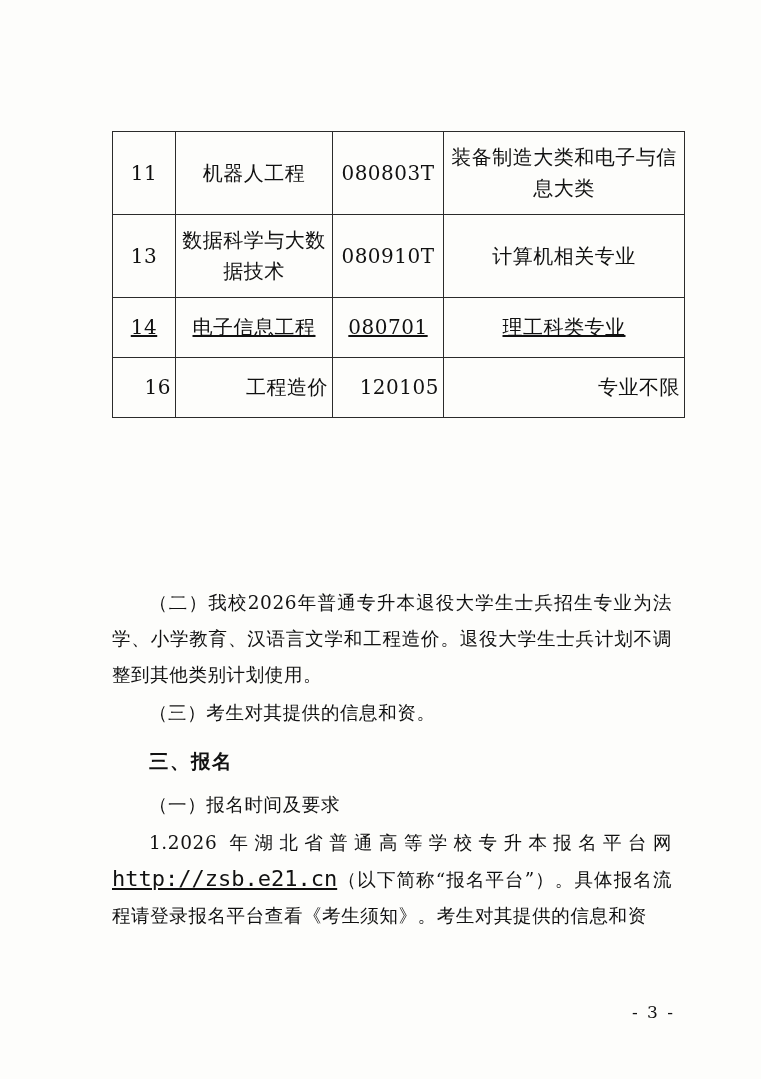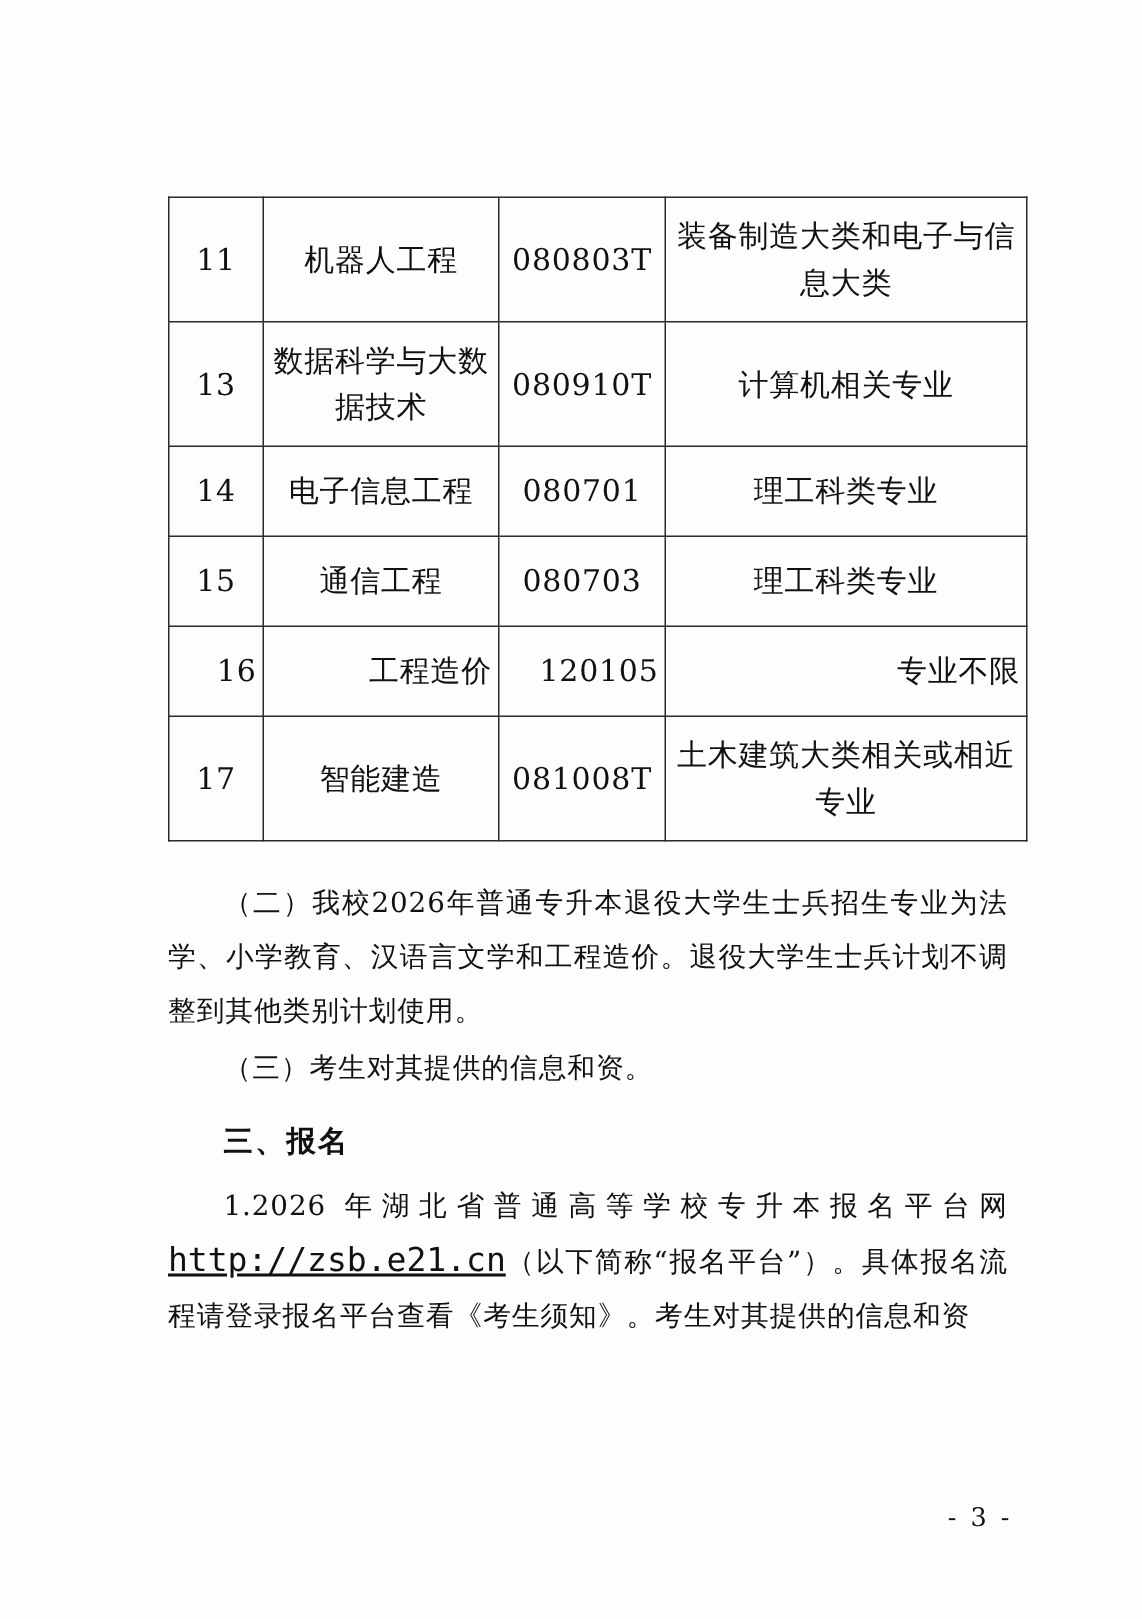"14" .r4 td { text-decoration: none -> underline }
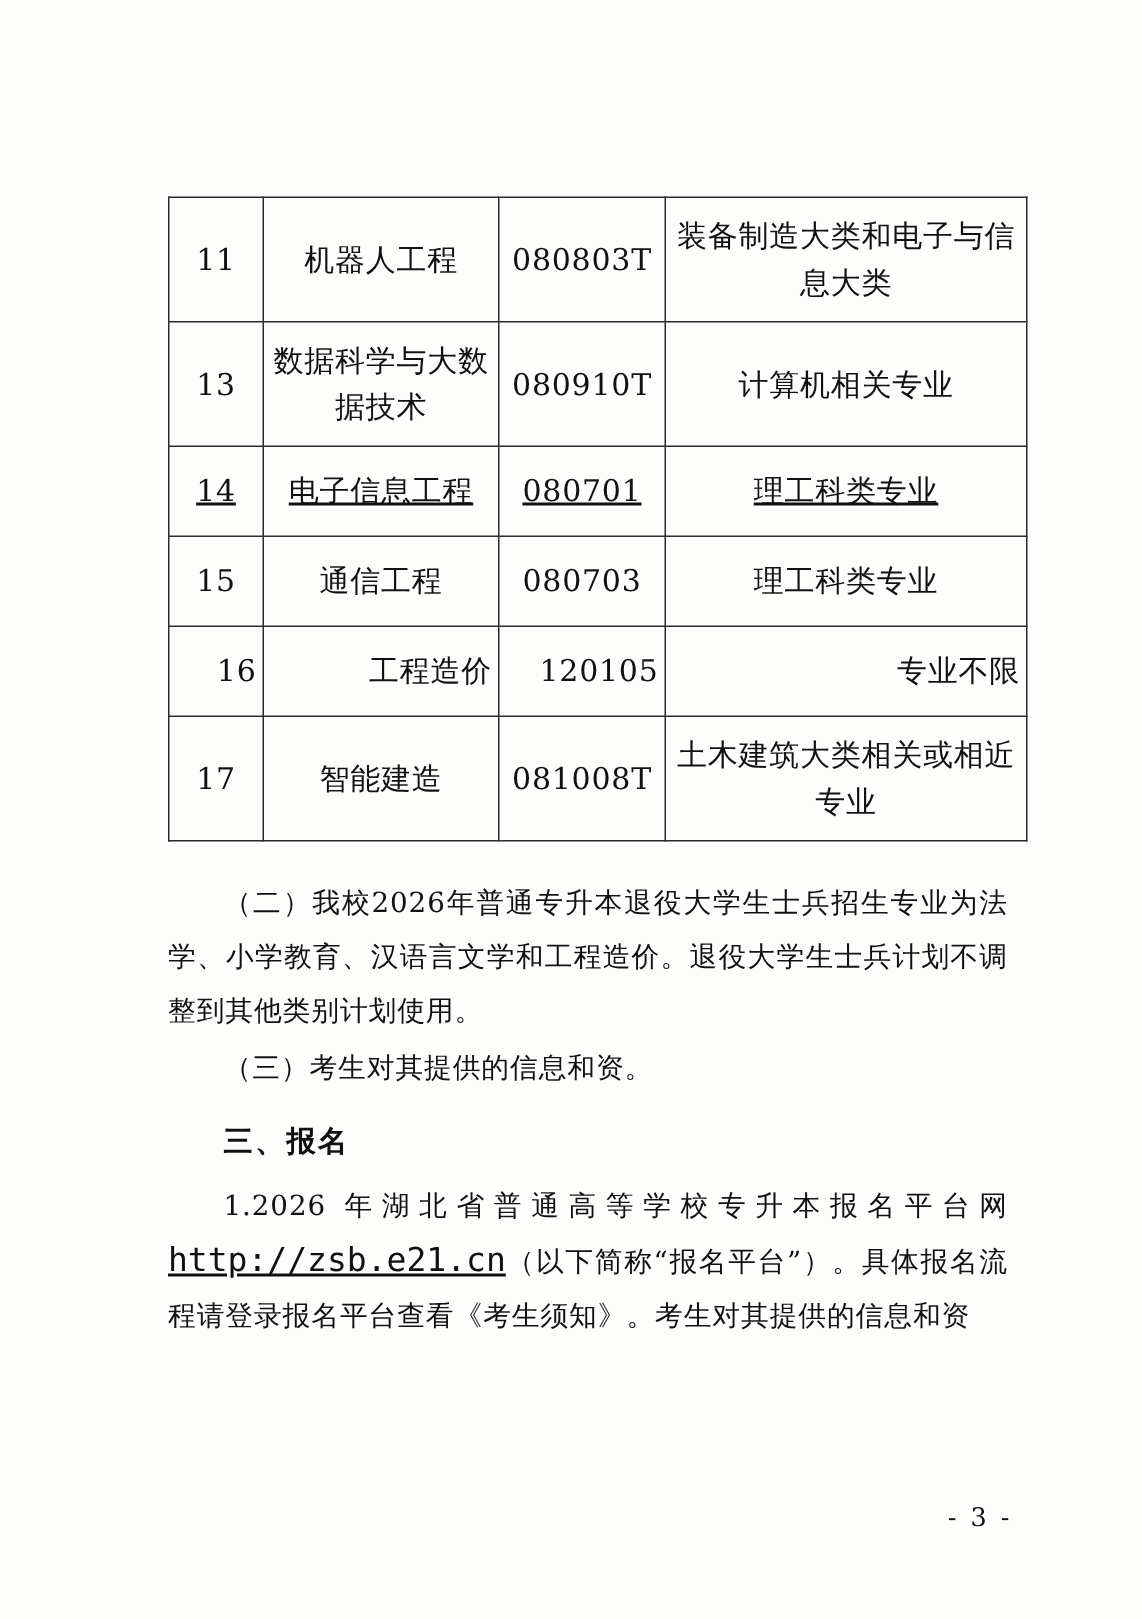"15" tr.r5 { html: <tr> <td>15</td> <td>通信工程</td> <td>080703</td> <td>理工科类专业</td> </tr> -> none }
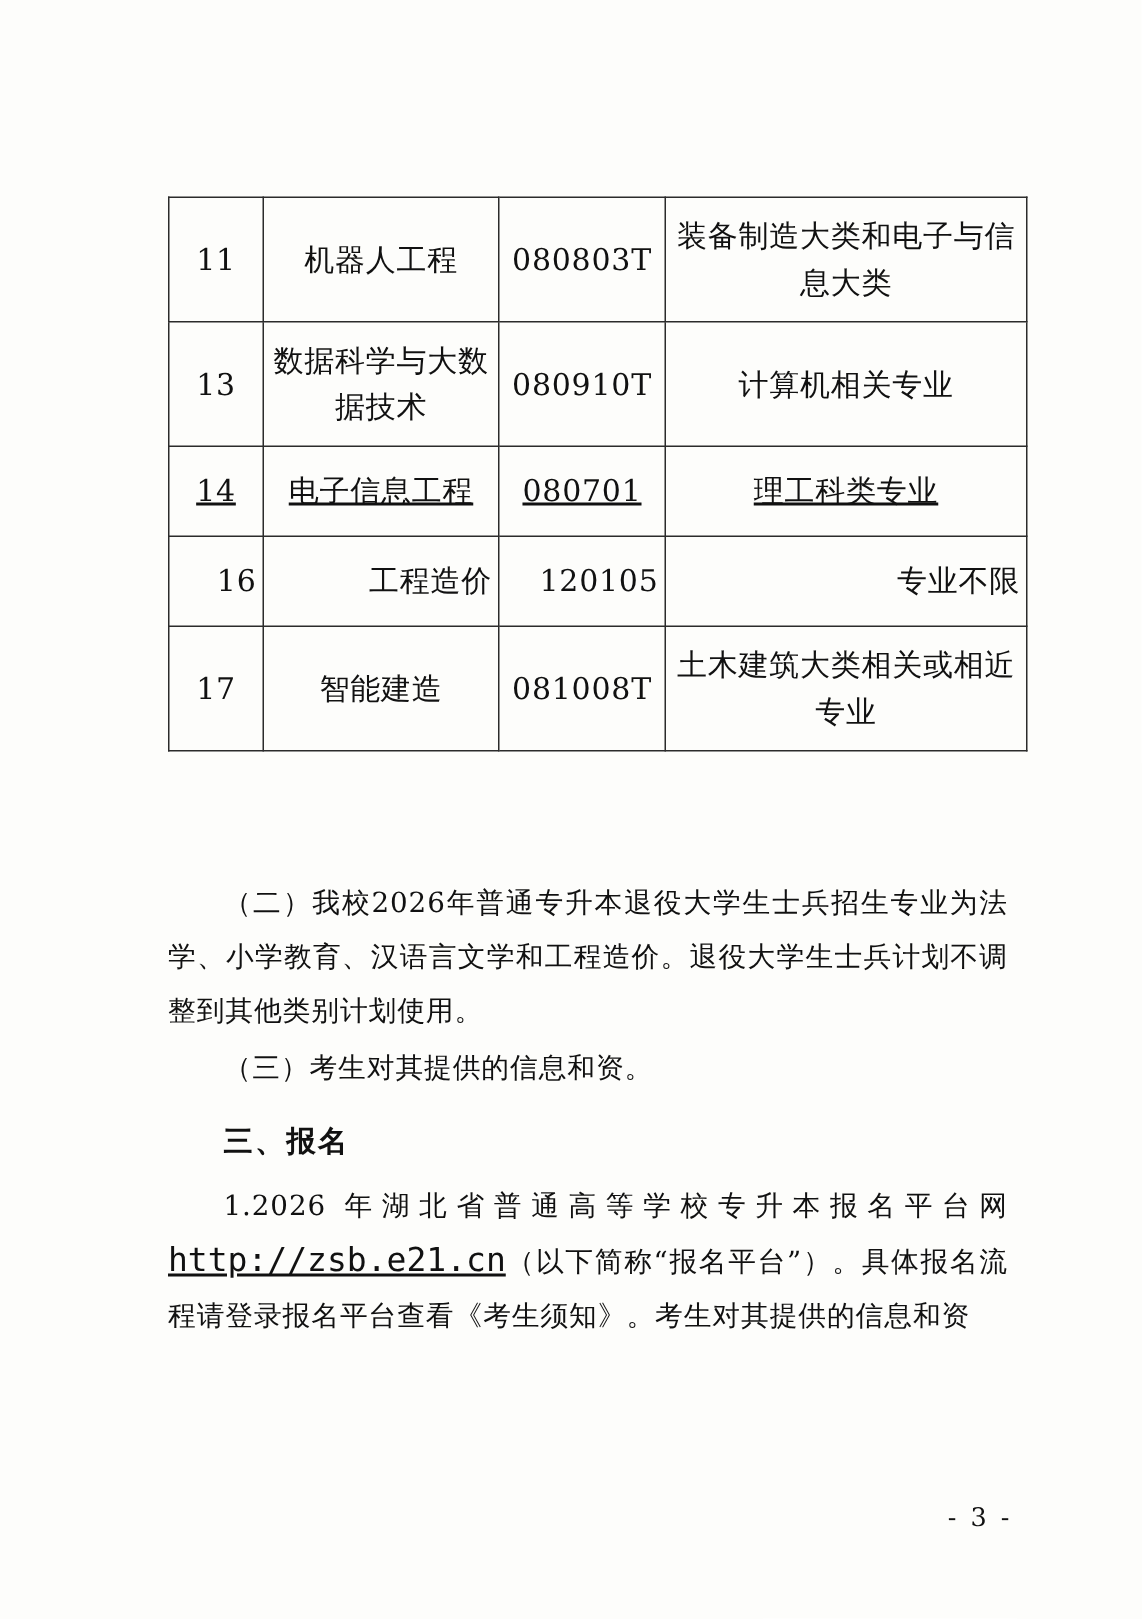"17" tr.r7 { html: <tr> <td>17</td> <td>智能建造</td> <td>081008T</td> <td>土木建筑大类相关或相近专业</td> </tr> -> none }
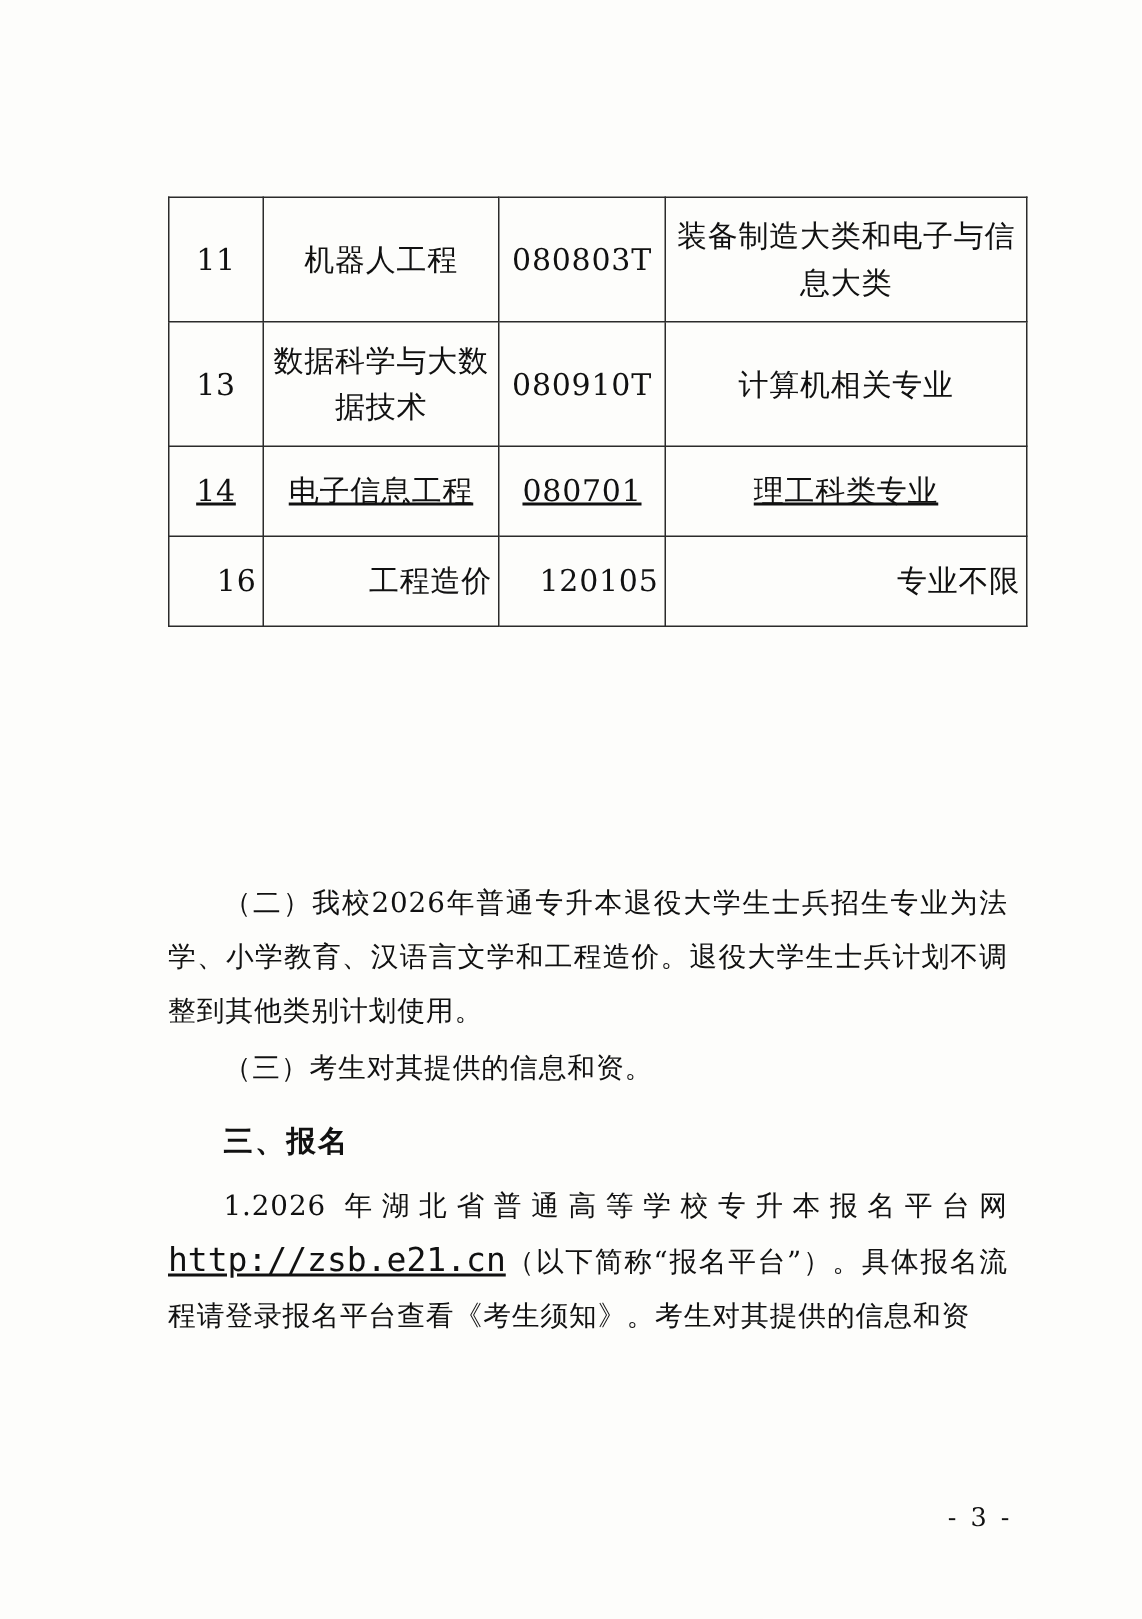"（一）报名时间及要求" p.para { html: none -> <p>（一）报名时间及要求</p> }
